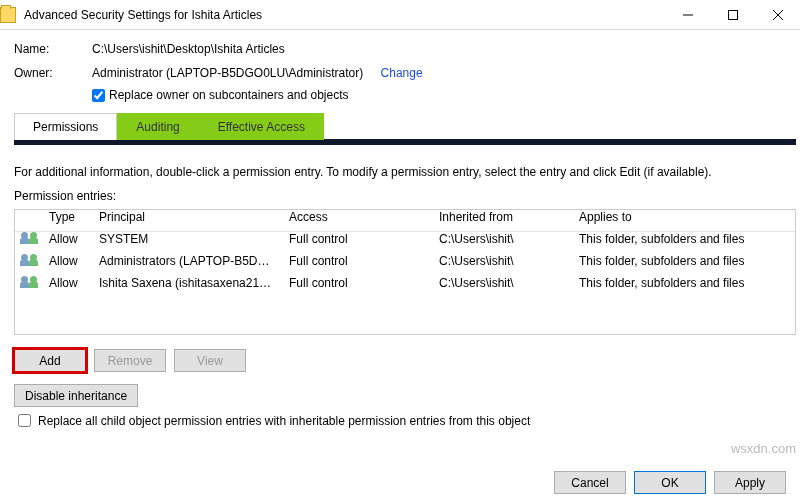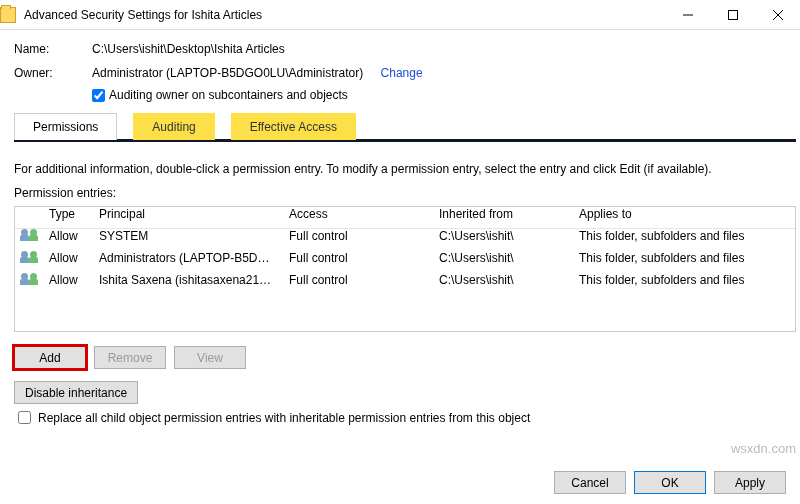"Auditing owner on subcontainers and" span { text: Auditing -> Replace }
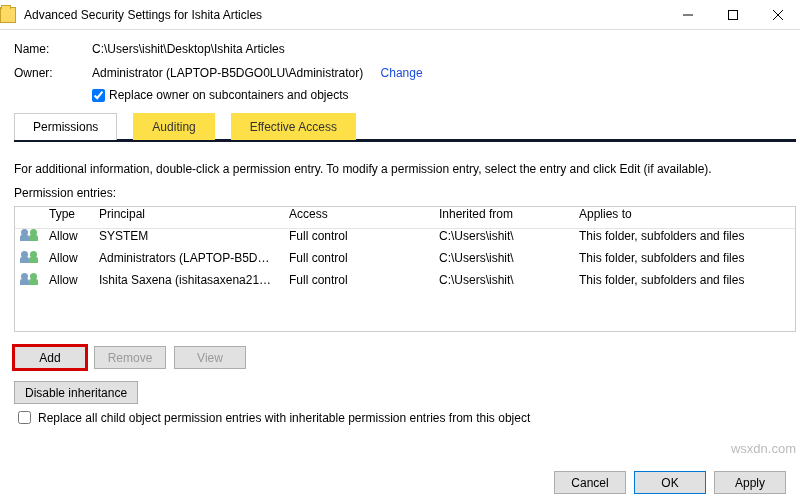"Permissions" .tabs { border-bottom: 3px solid #0f172a -> 6px solid #0f172a; gap: 16px -> none }
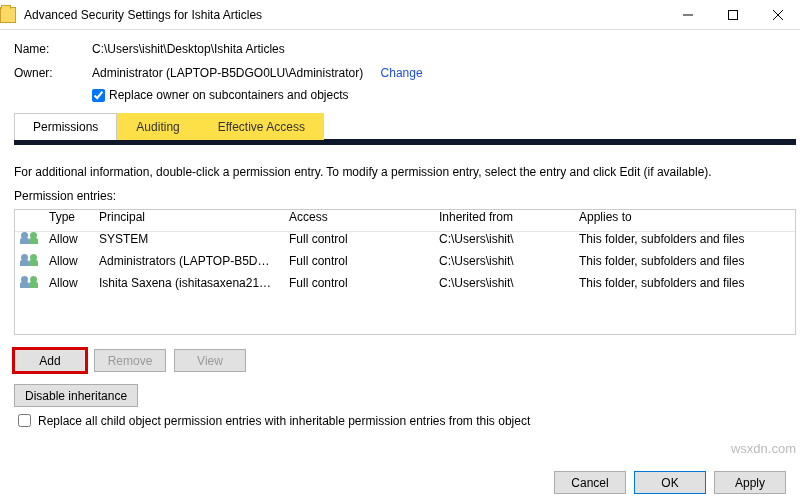"Auditing" .tab { background: #fde047 -> #84cc16 }
